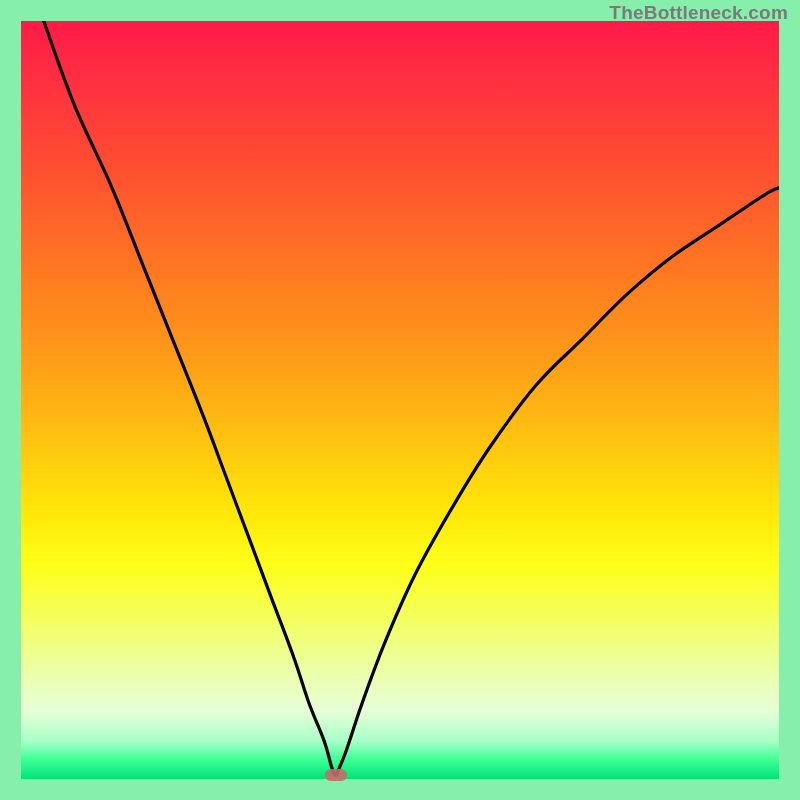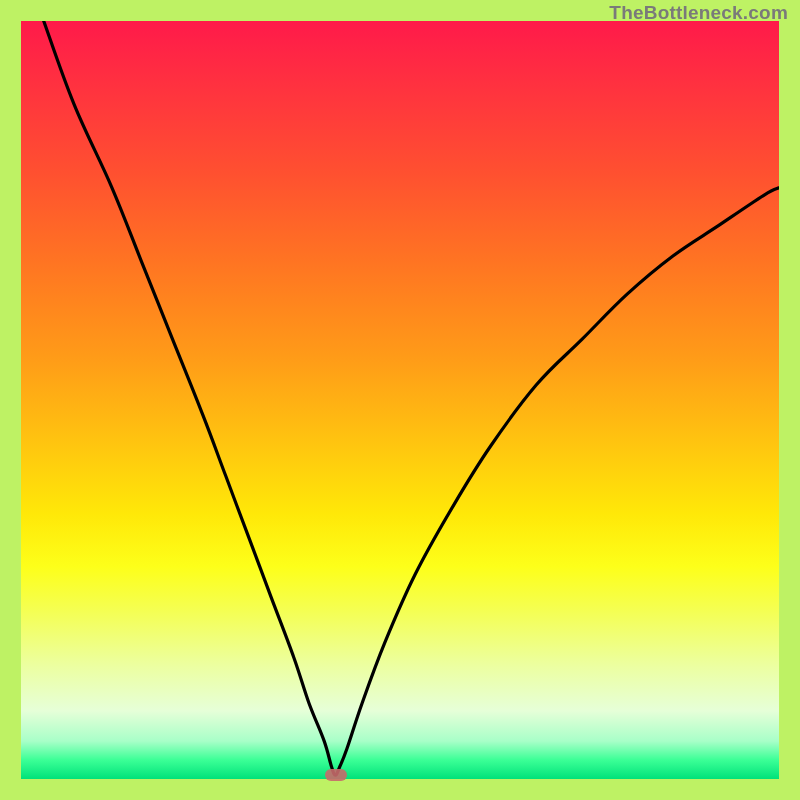"TheBottleneck.com" .frame { background: #bef264 -> #86efac }
